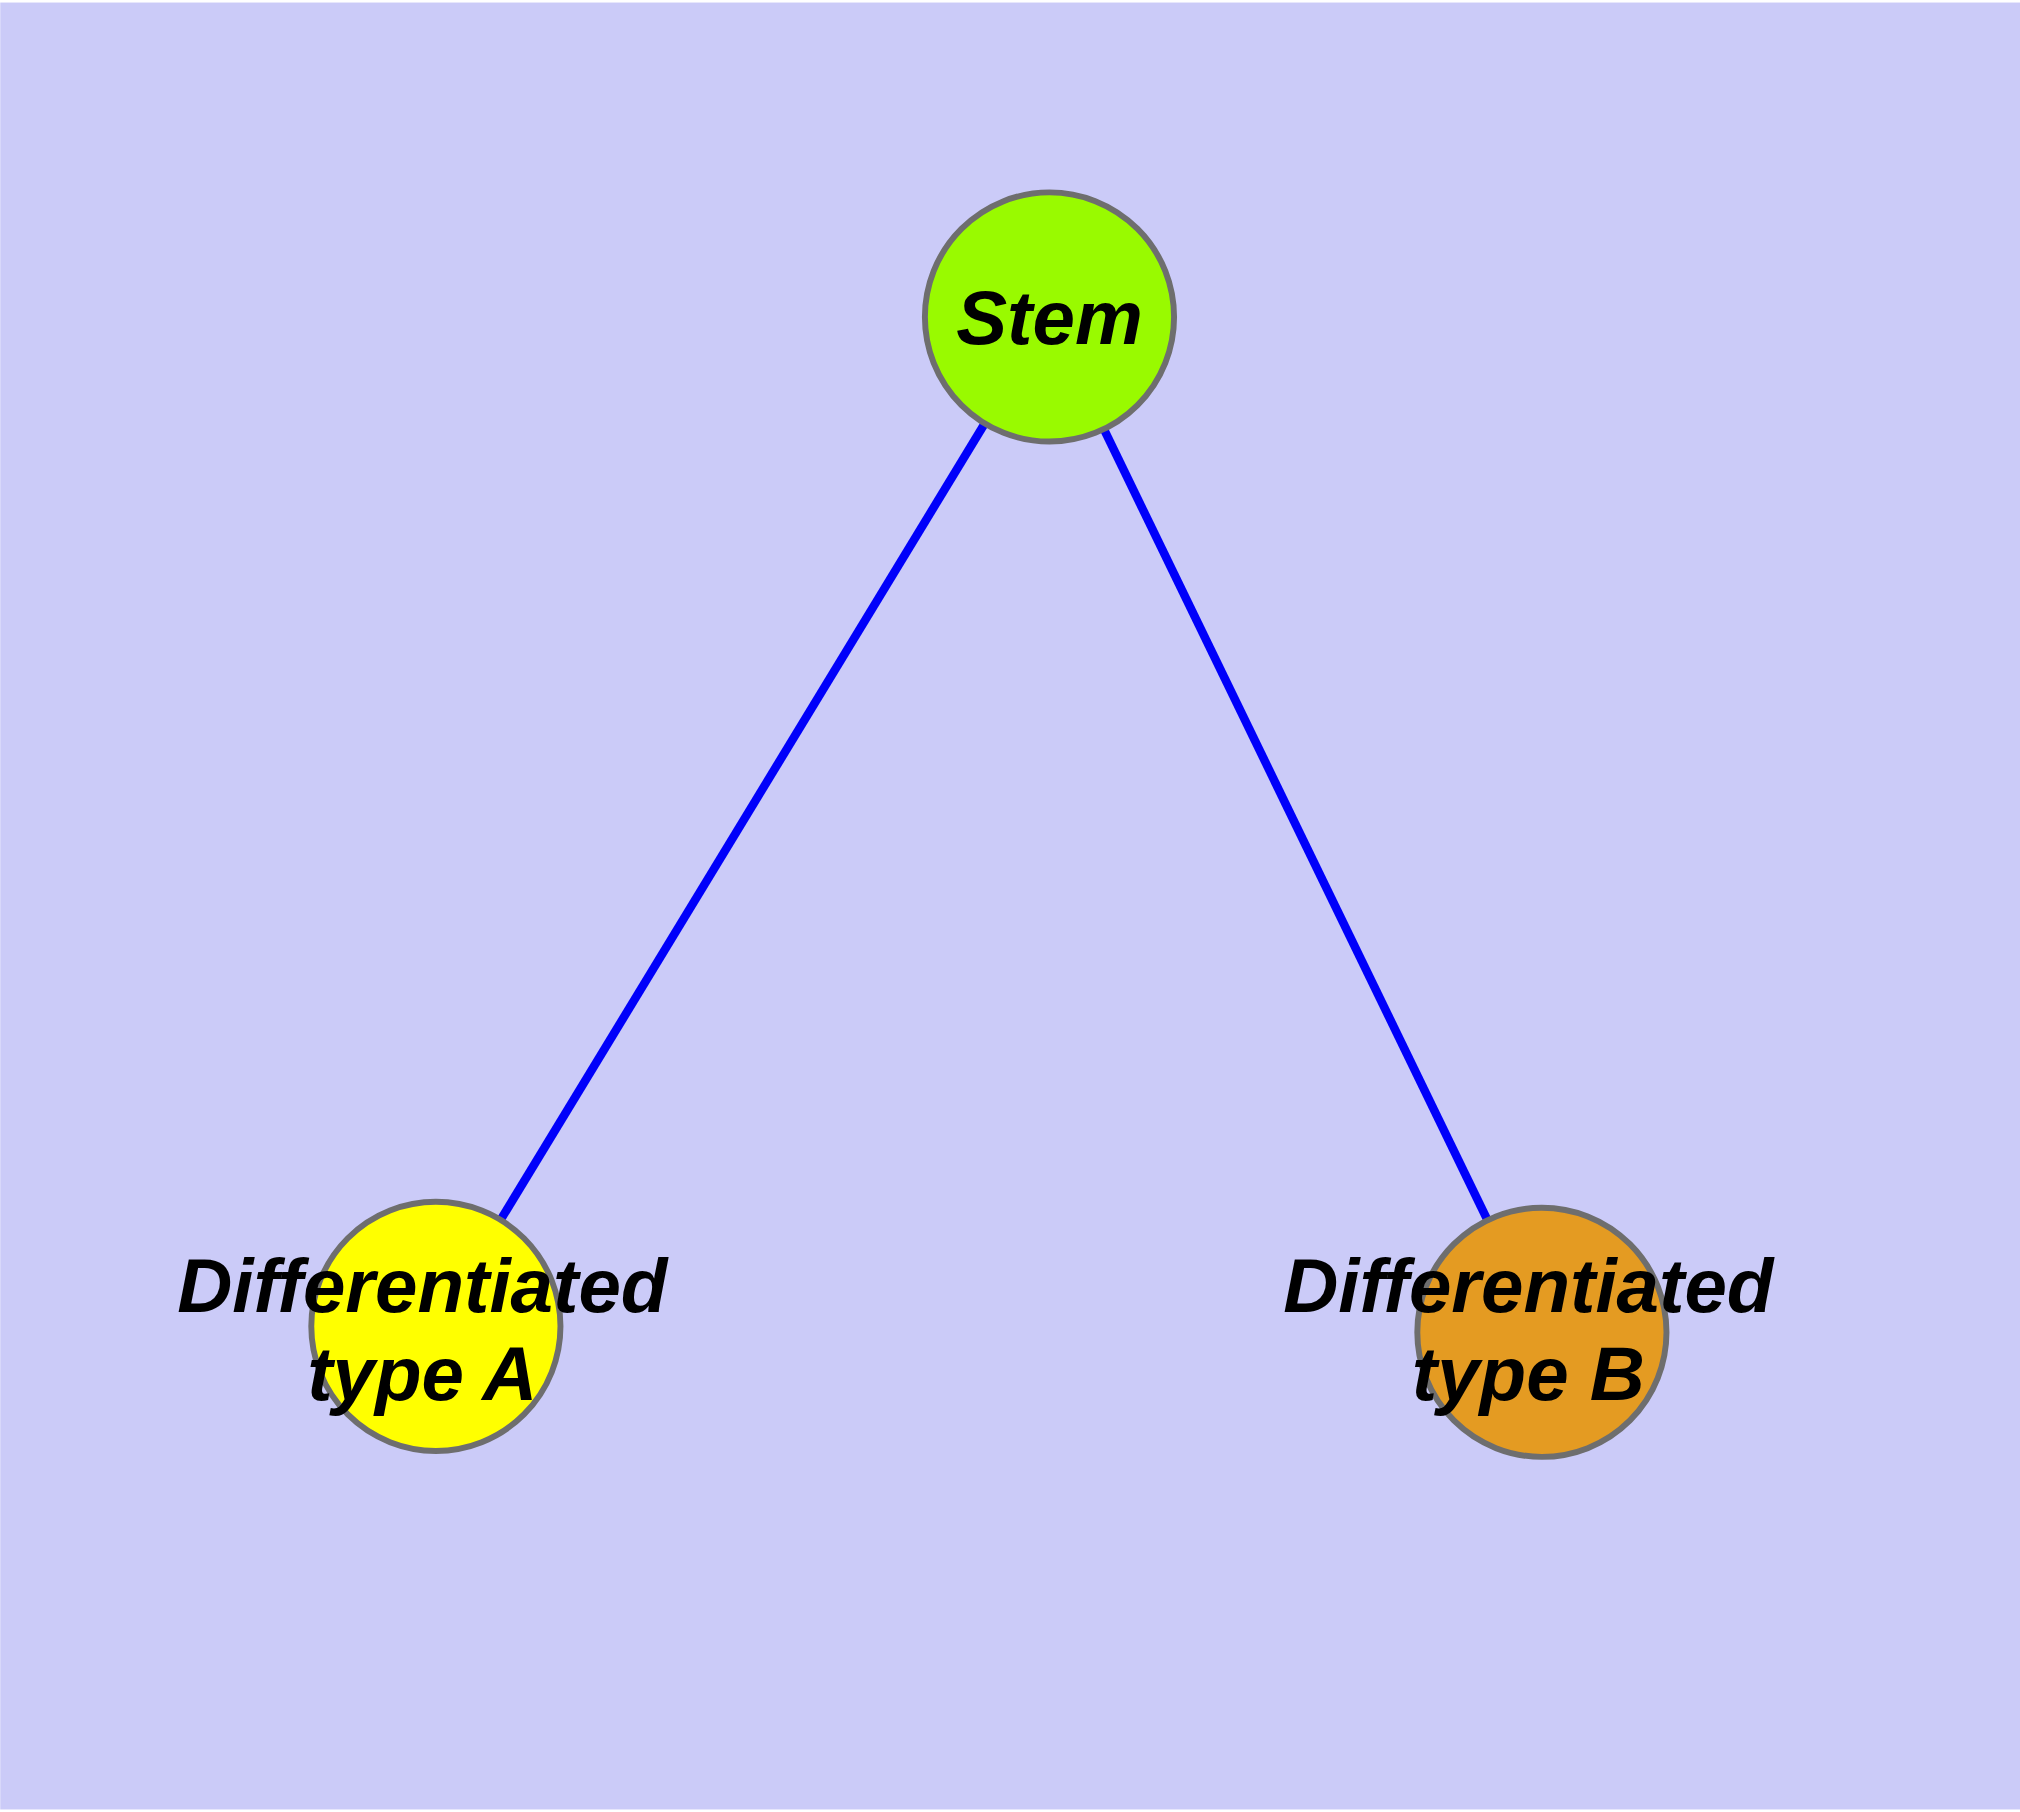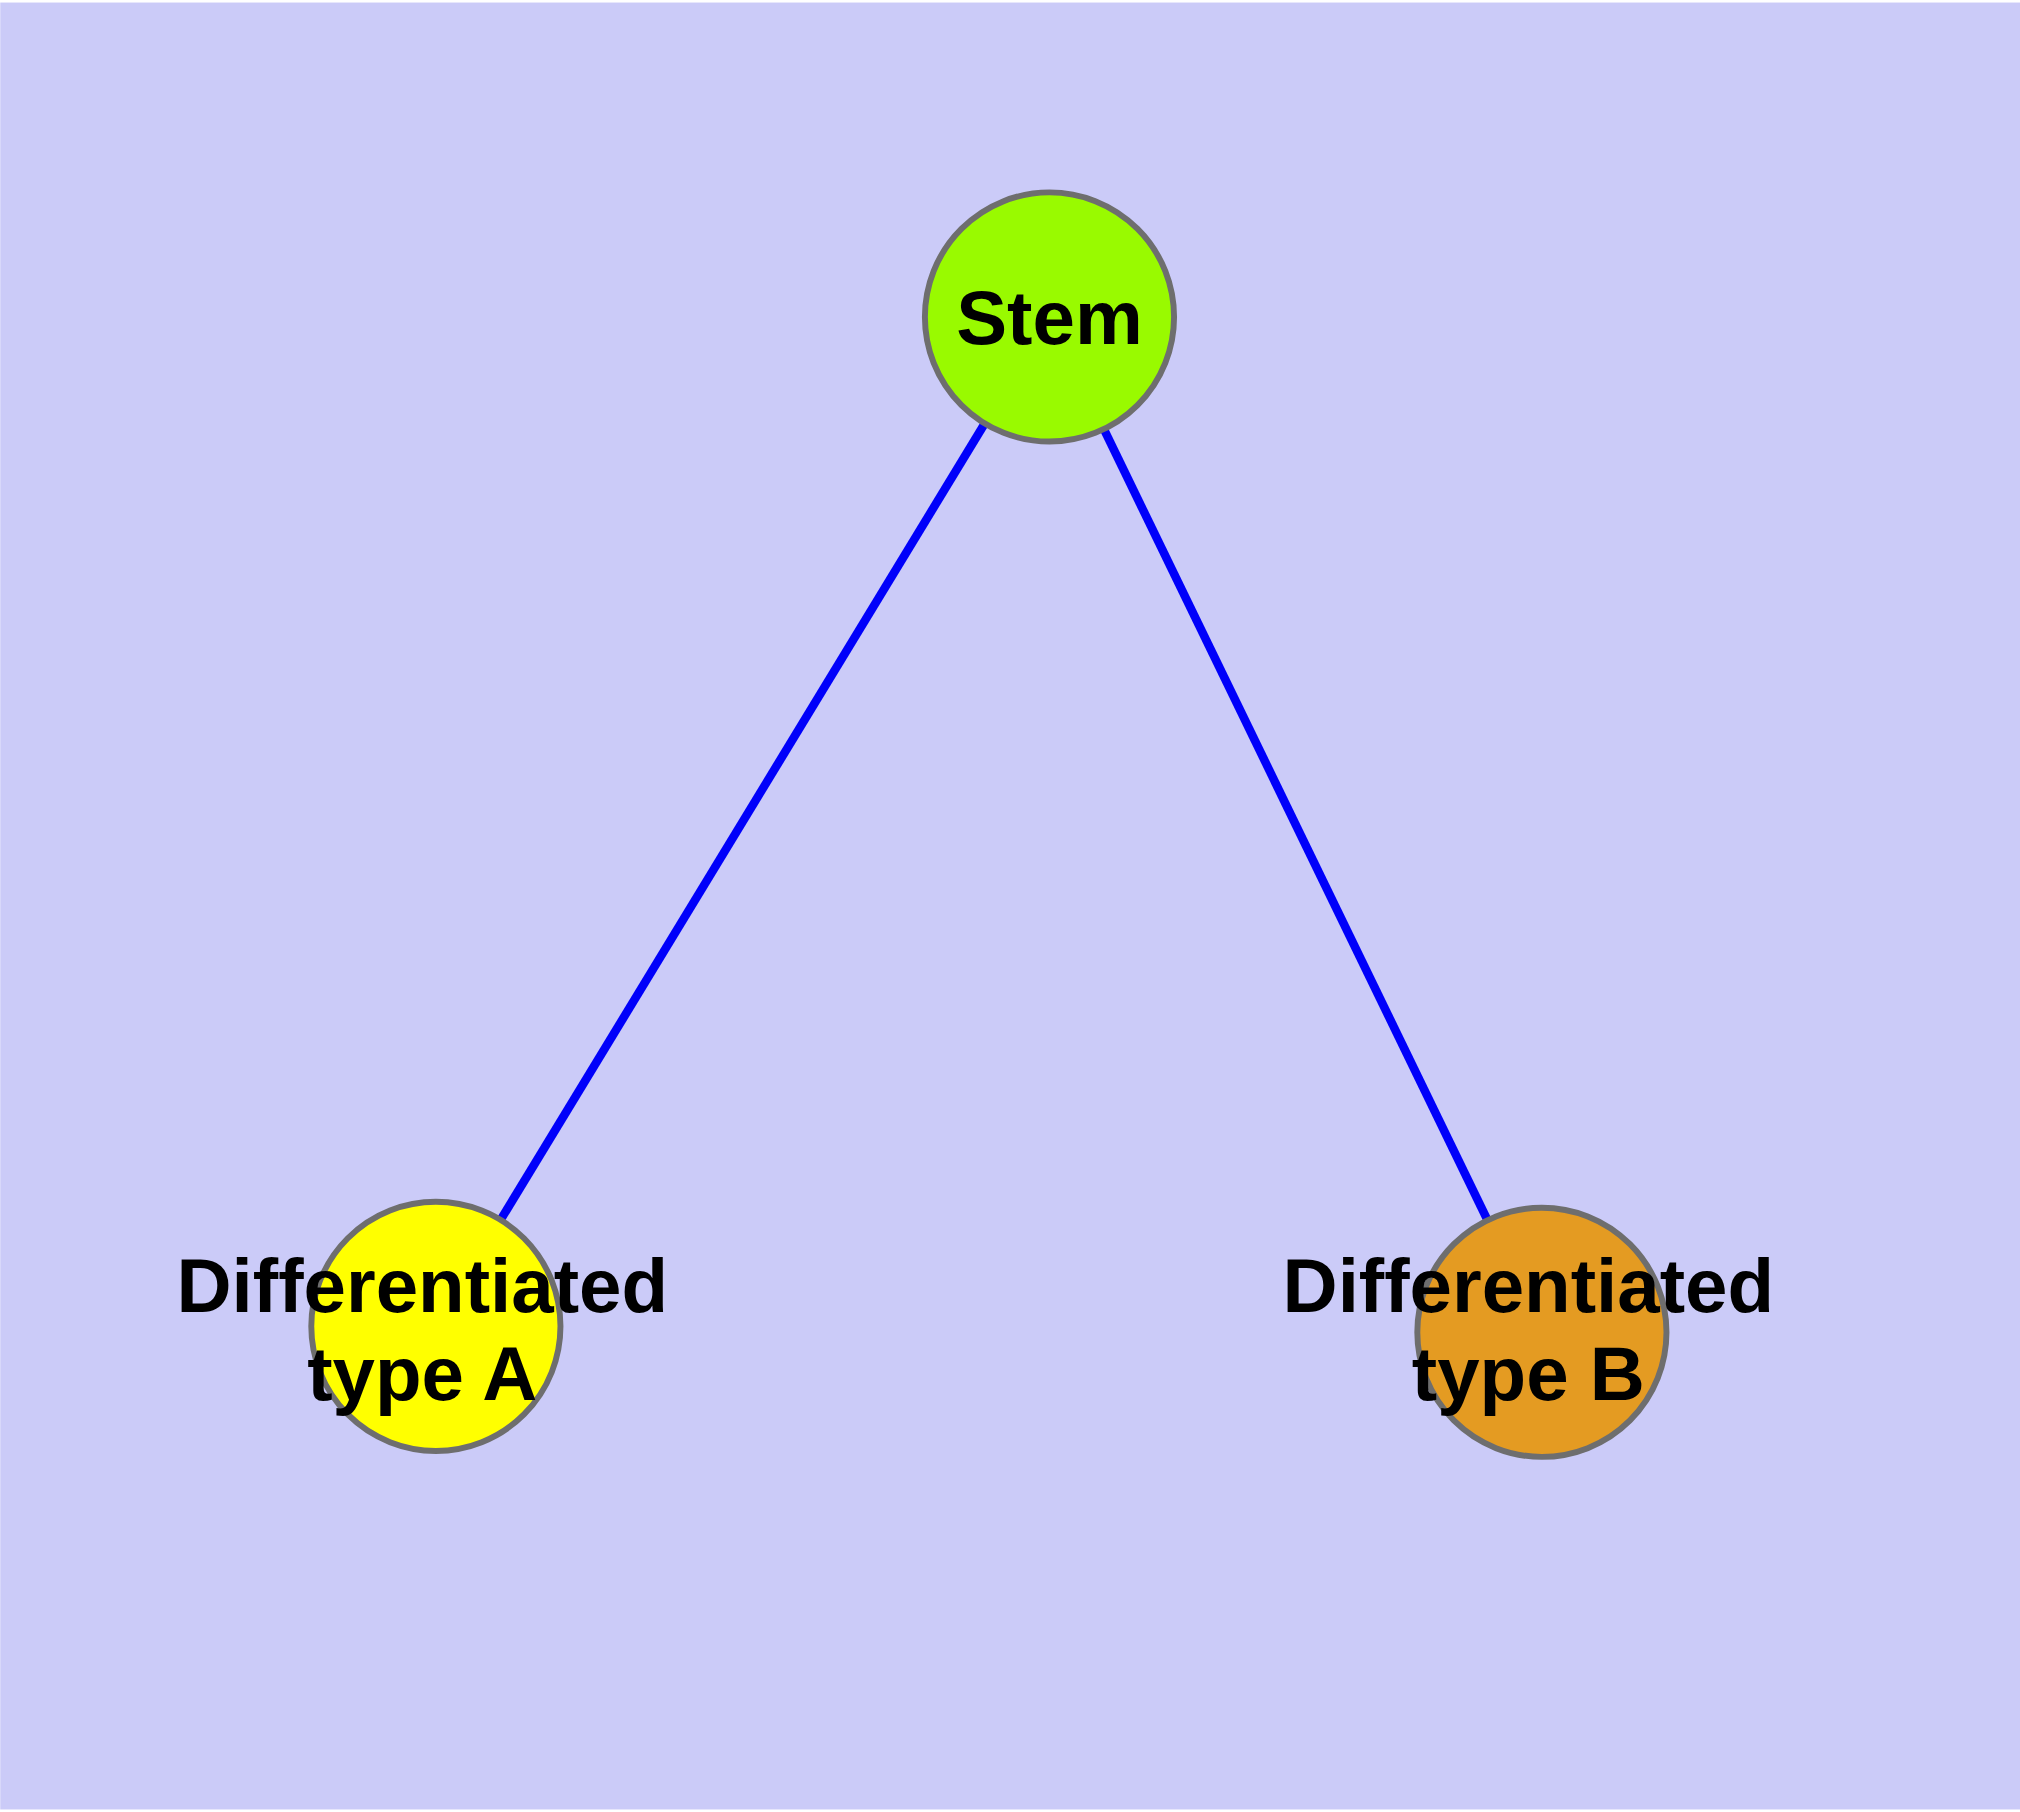"Stem" .diagram-wrap { font-style: none -> italic }
